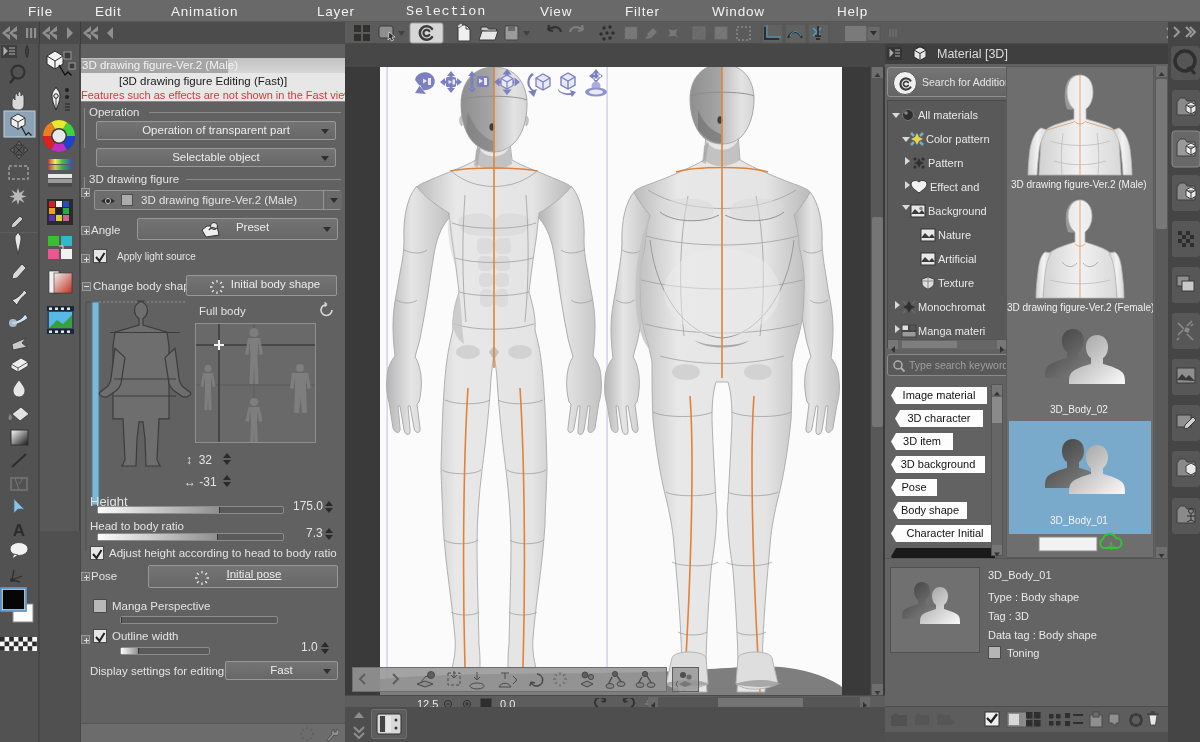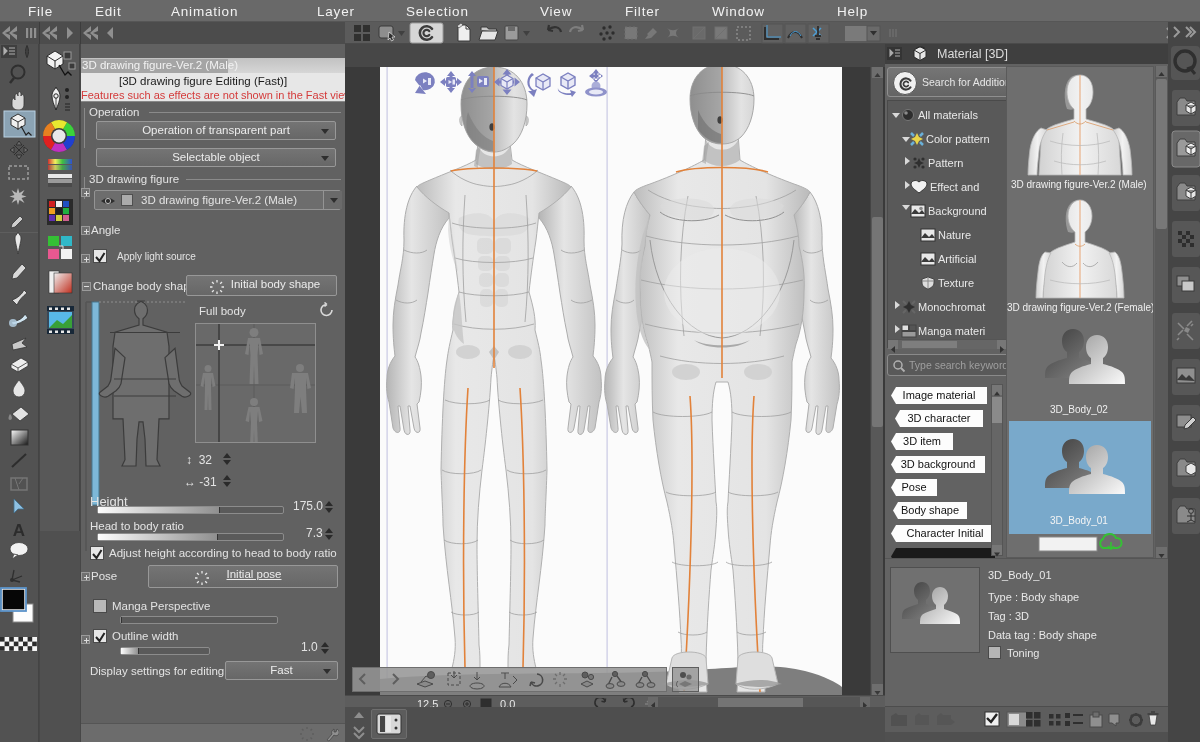"Selection" div.abs { font-family: none -> Liberation Mono, monospace }
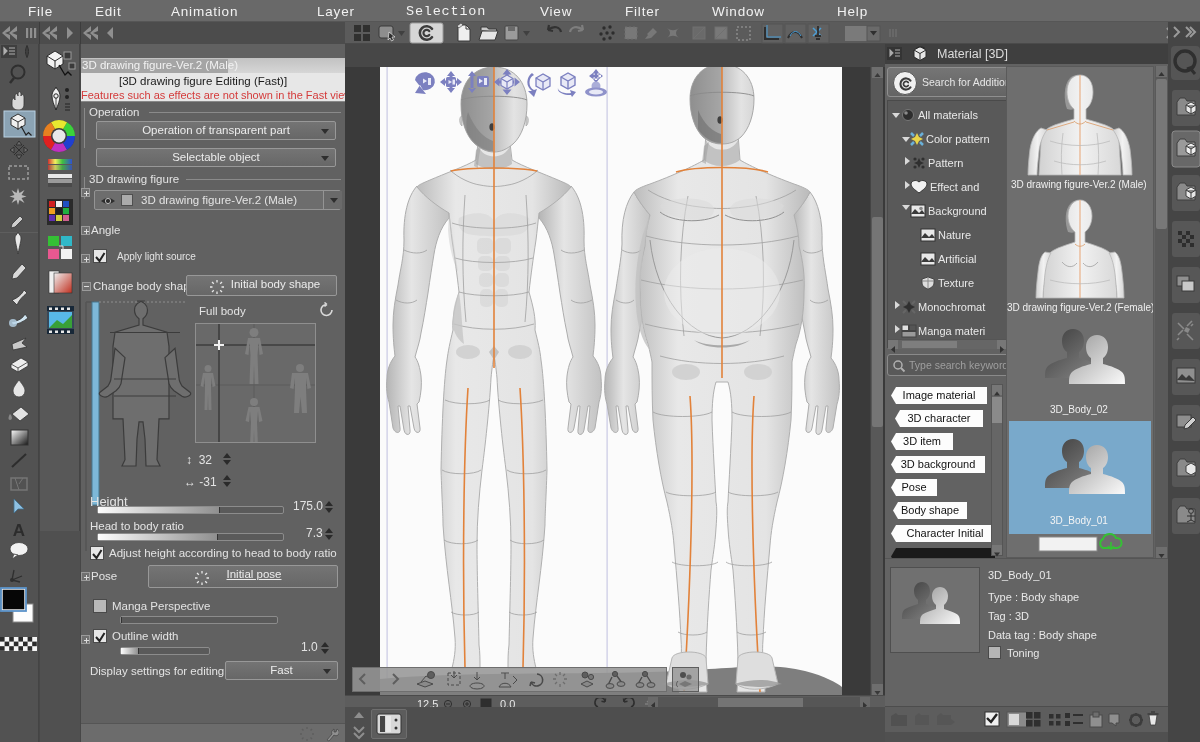"Preset" div.cspbtn { html: none -> <div> <svg> <path></path> <circle></circle> <path></path> </svg> <span>Preset</span><span></span></div> }
